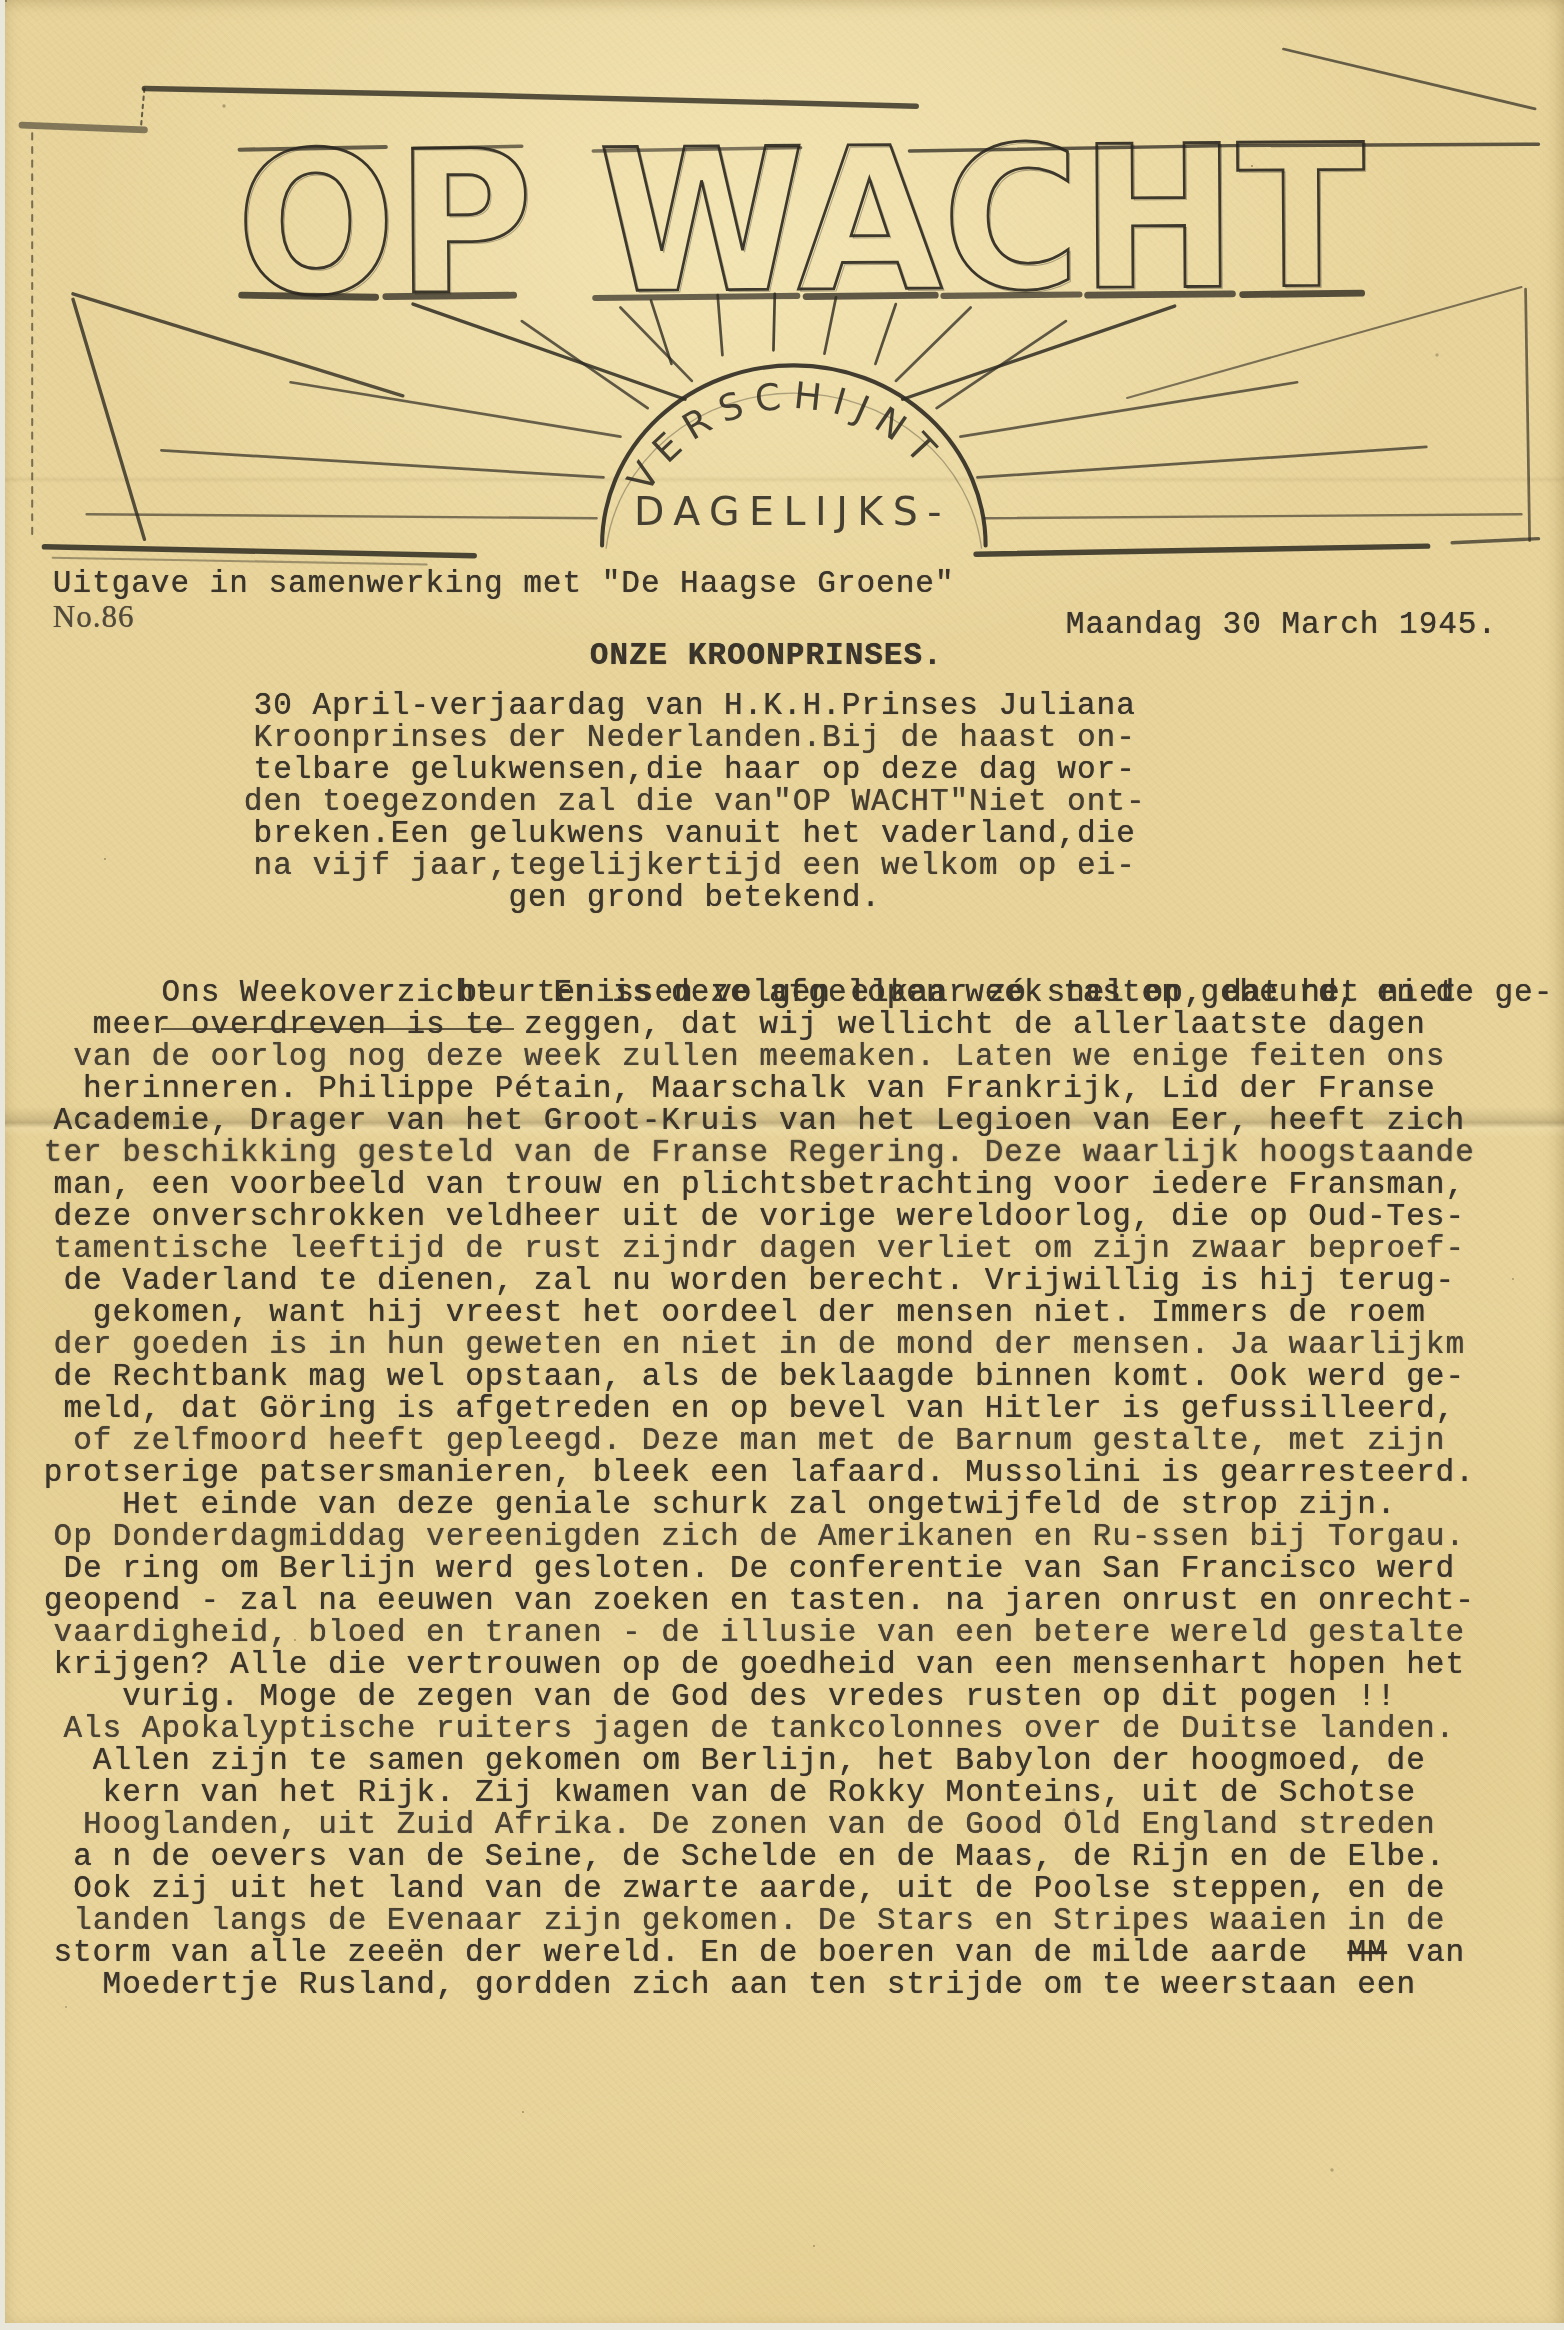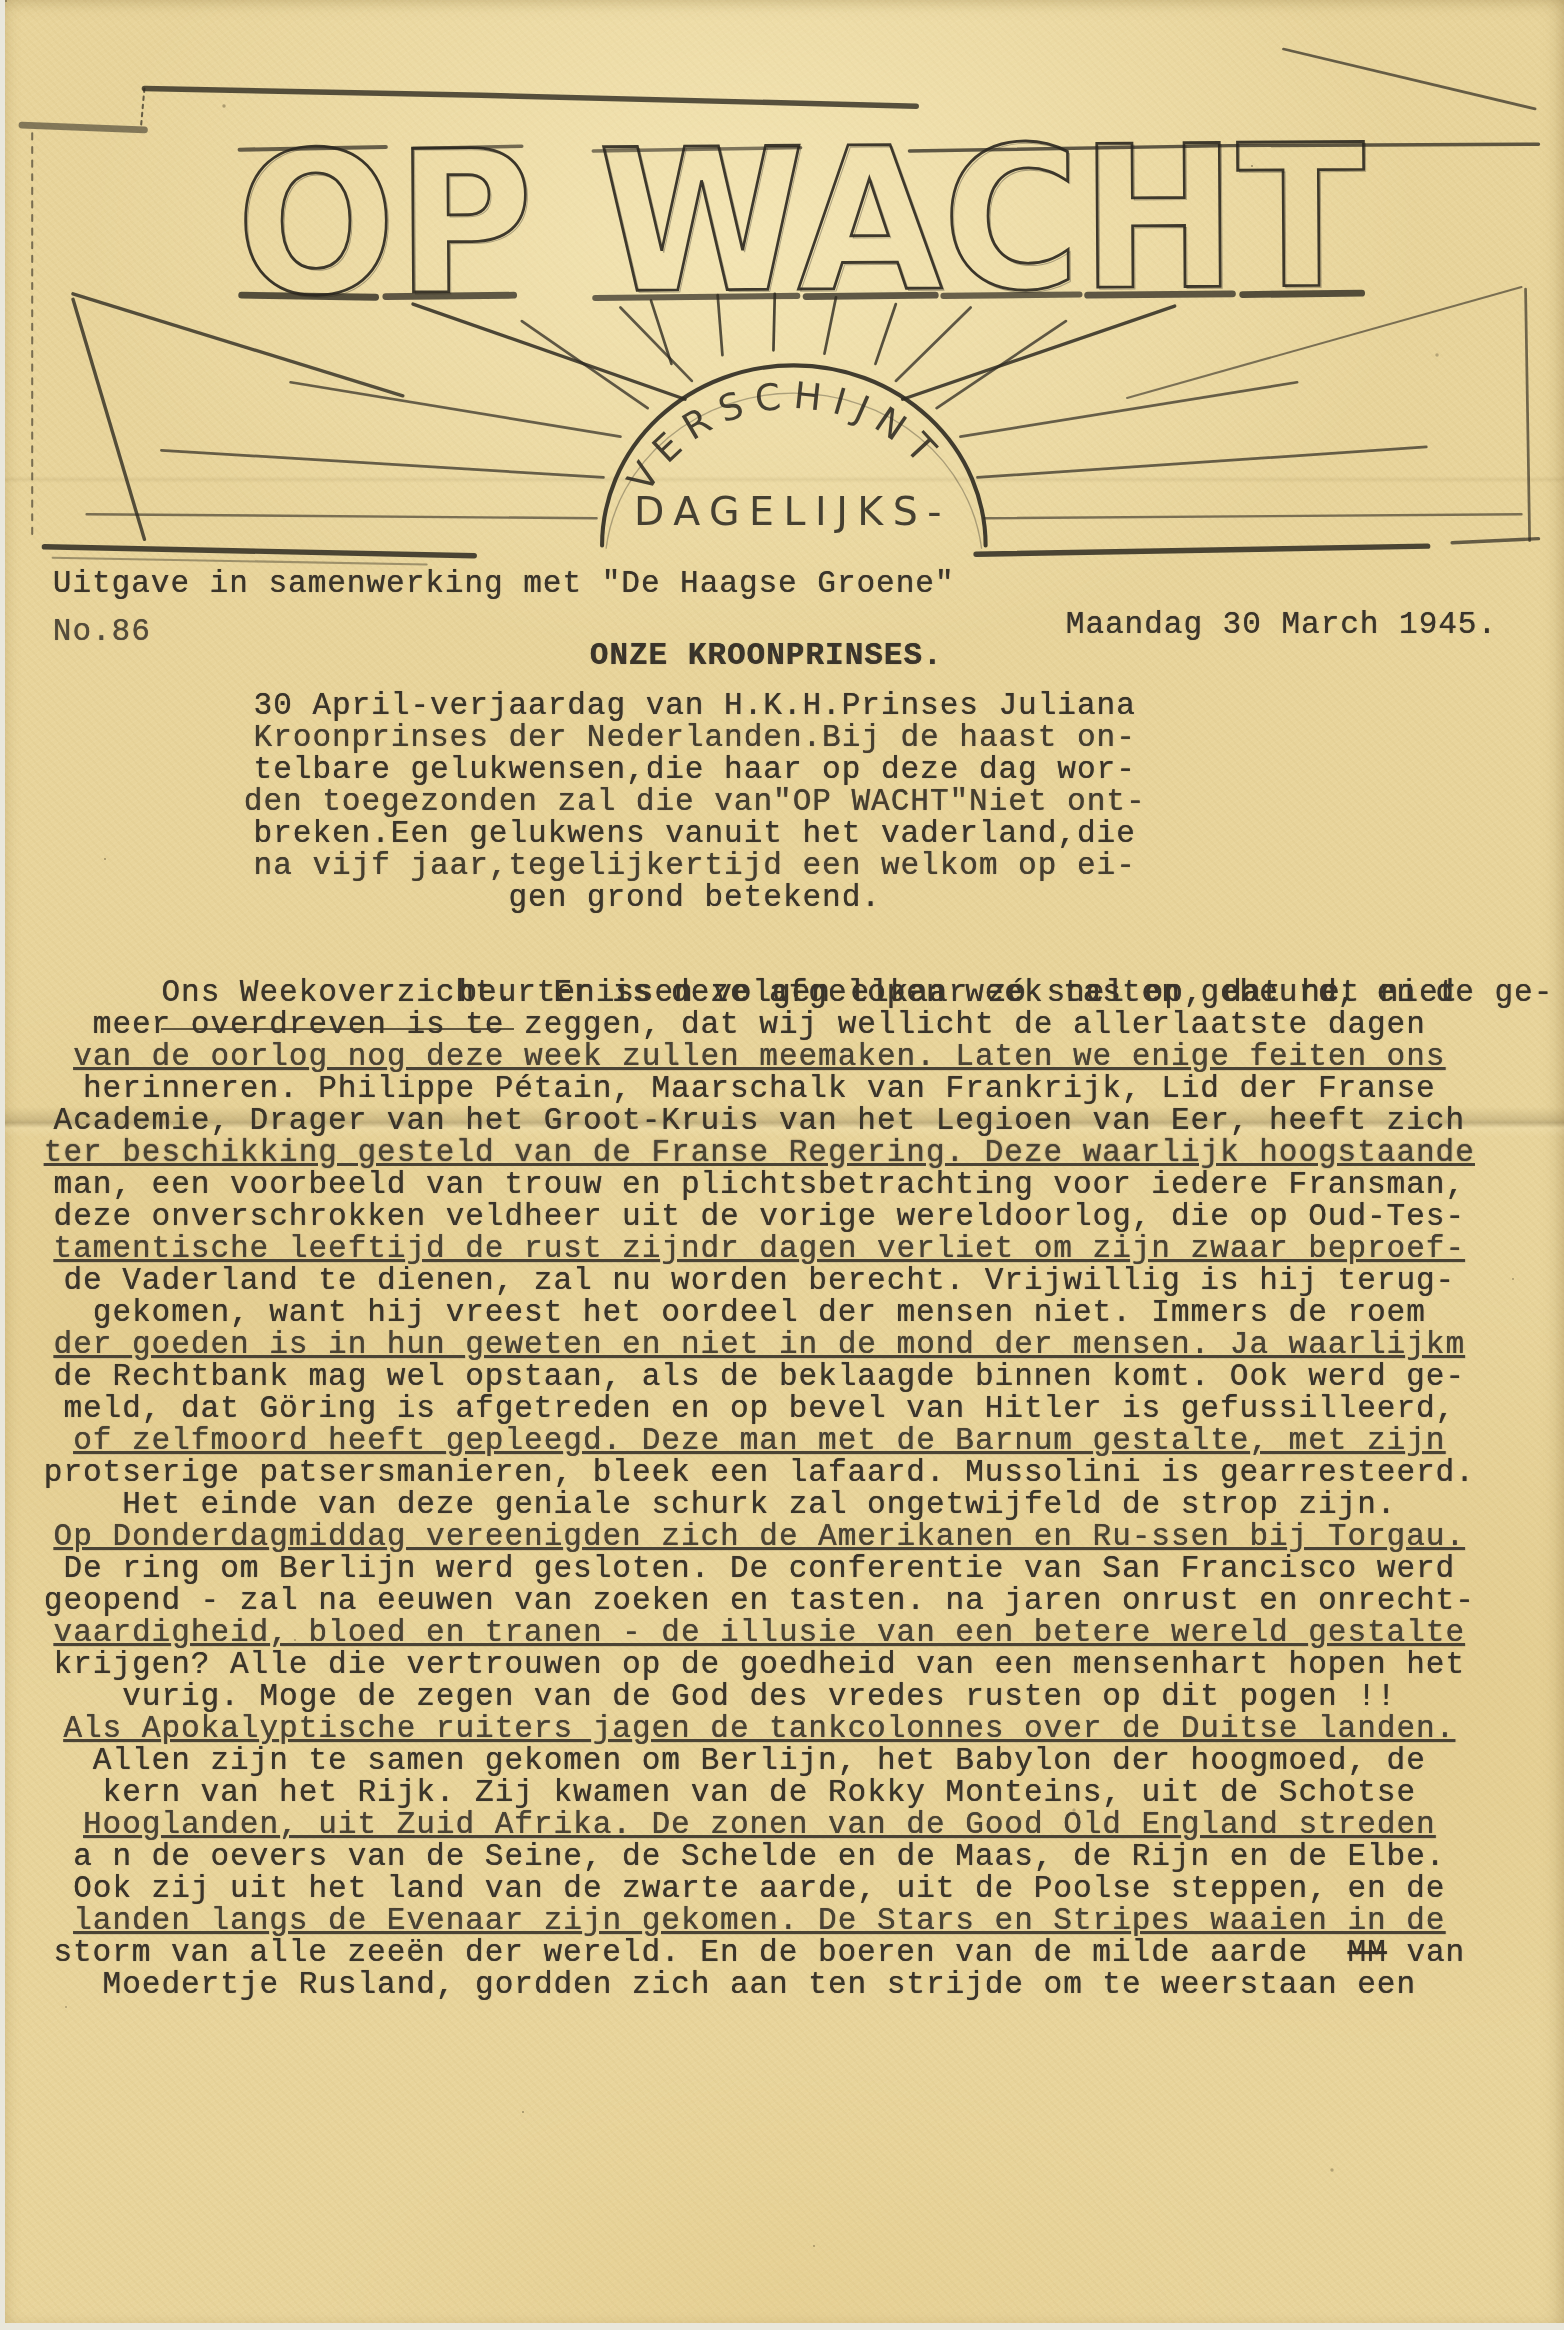"No.86" div.txt { font-family: none -> Liberation Serif, serif; top: 616px -> 601px }
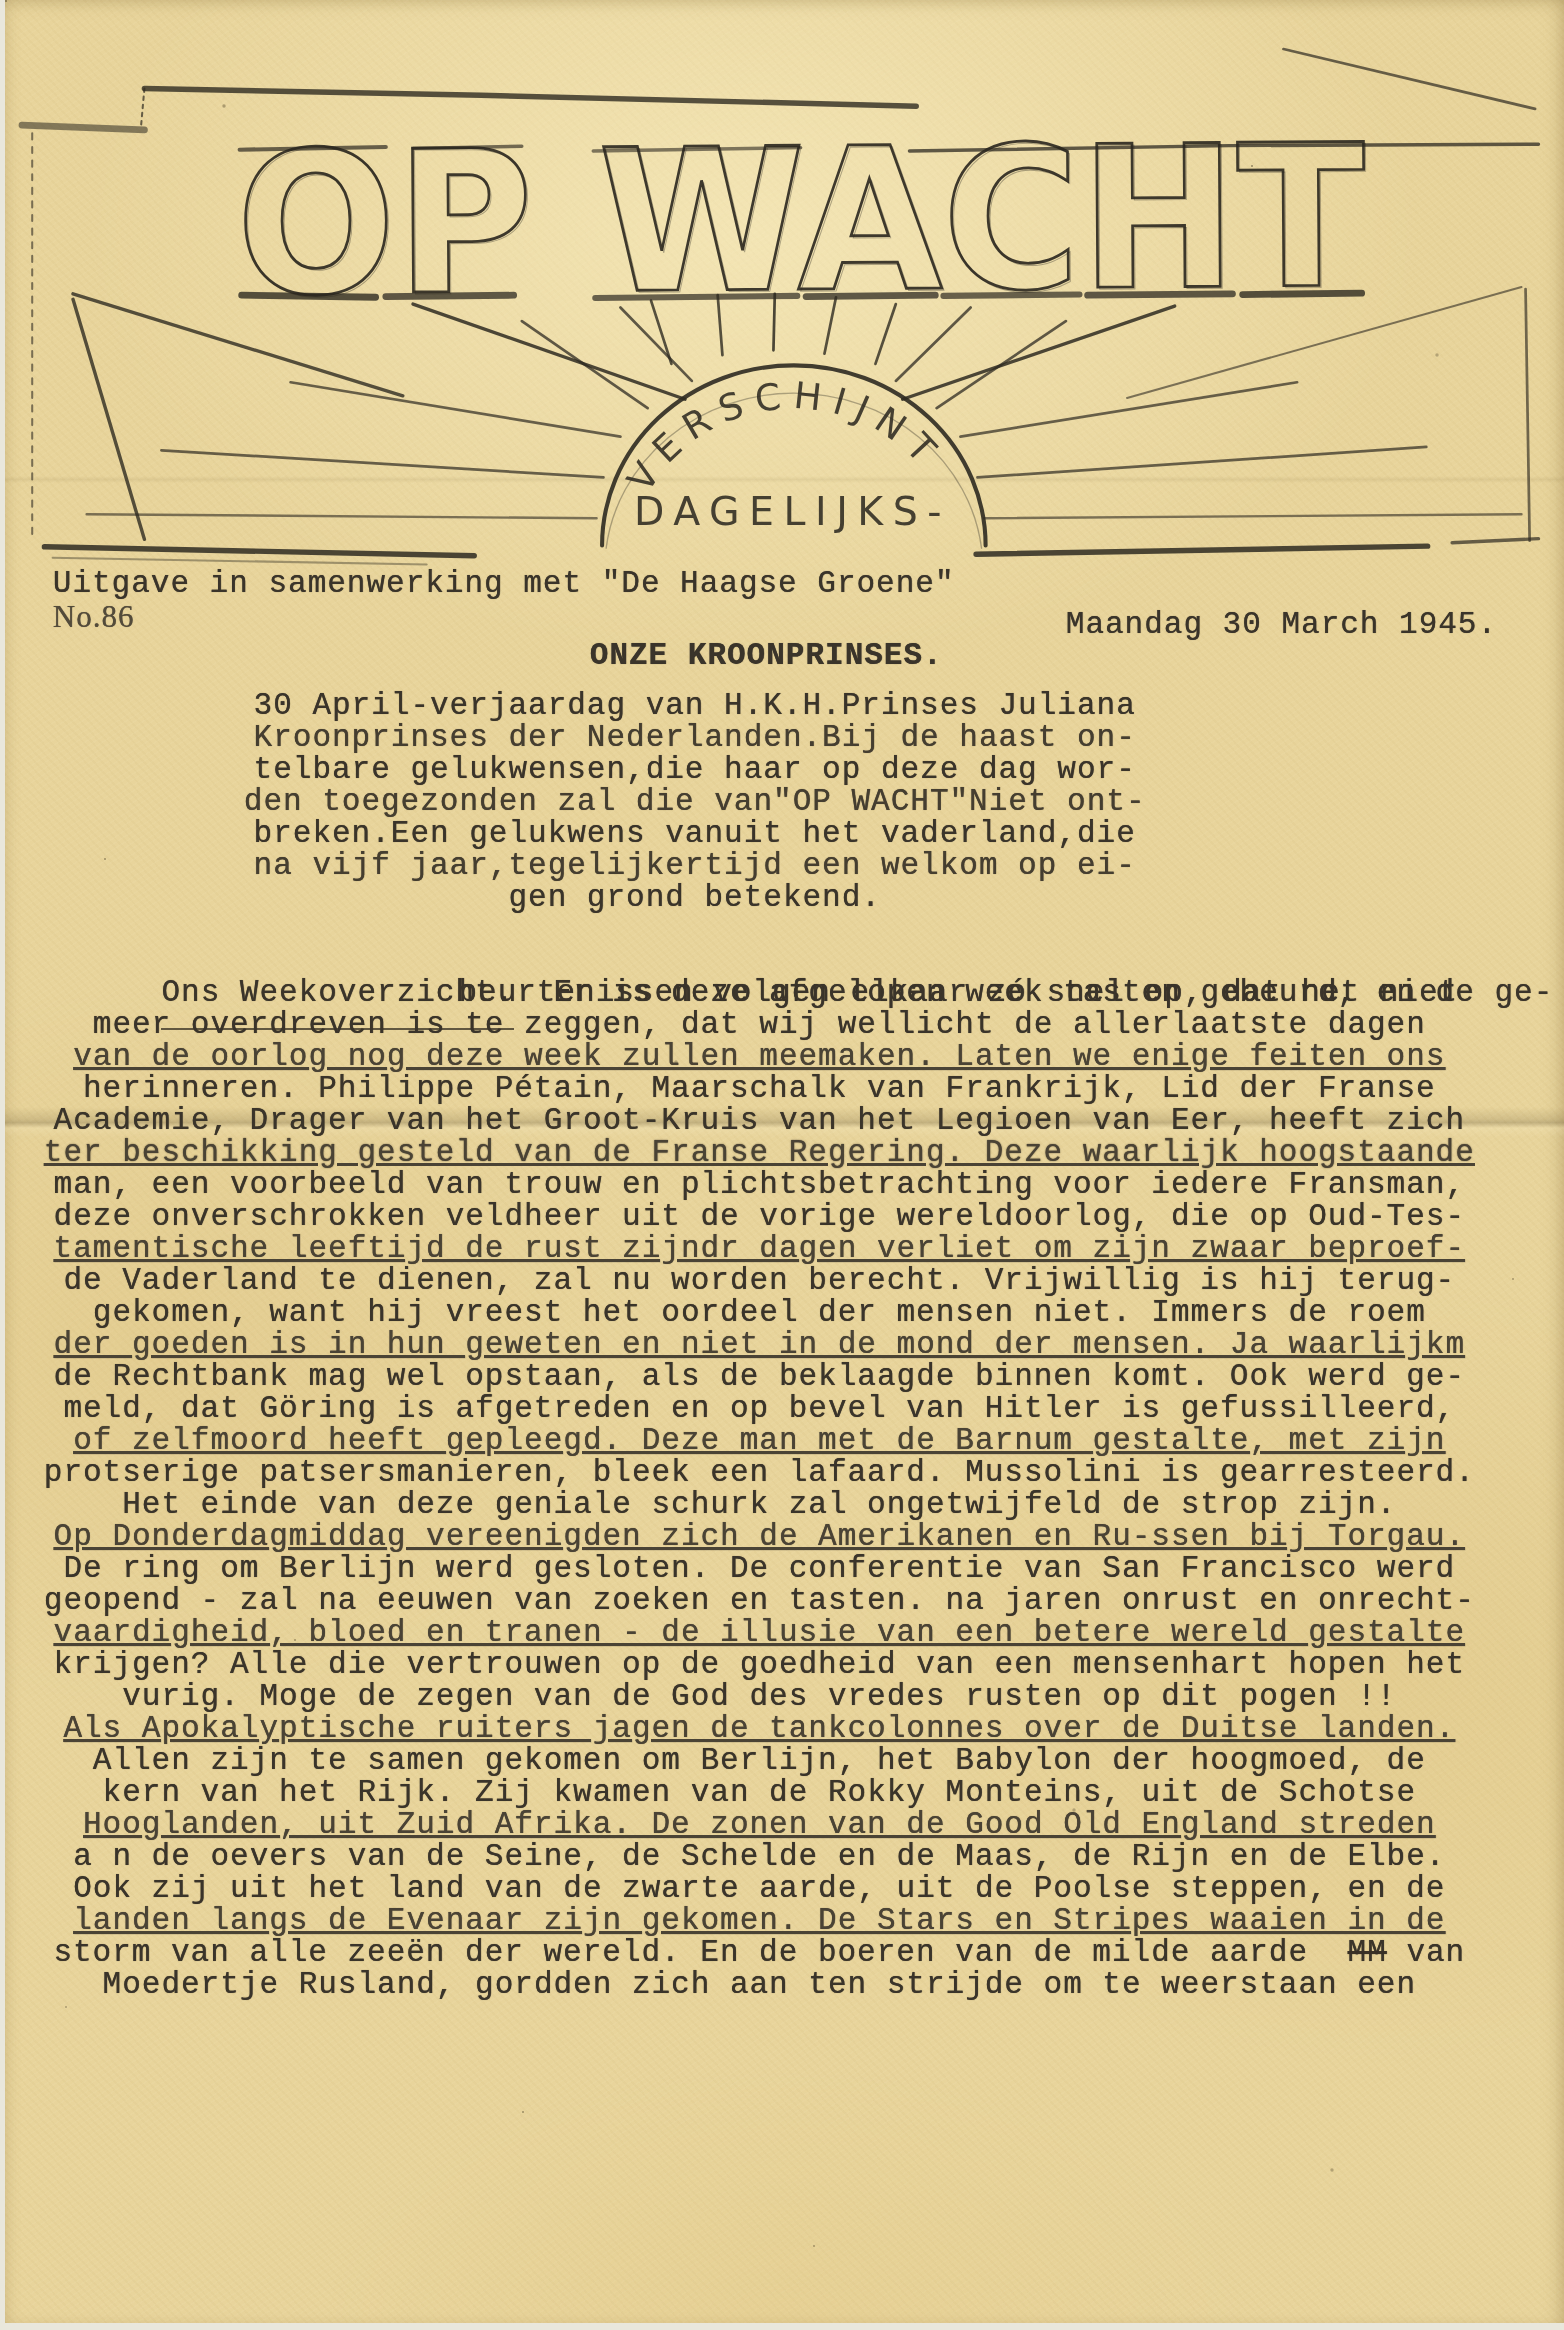"van de oorlog nog deze" .week-lines .line:nth-child(3n) { text-decoration: underline -> none }
